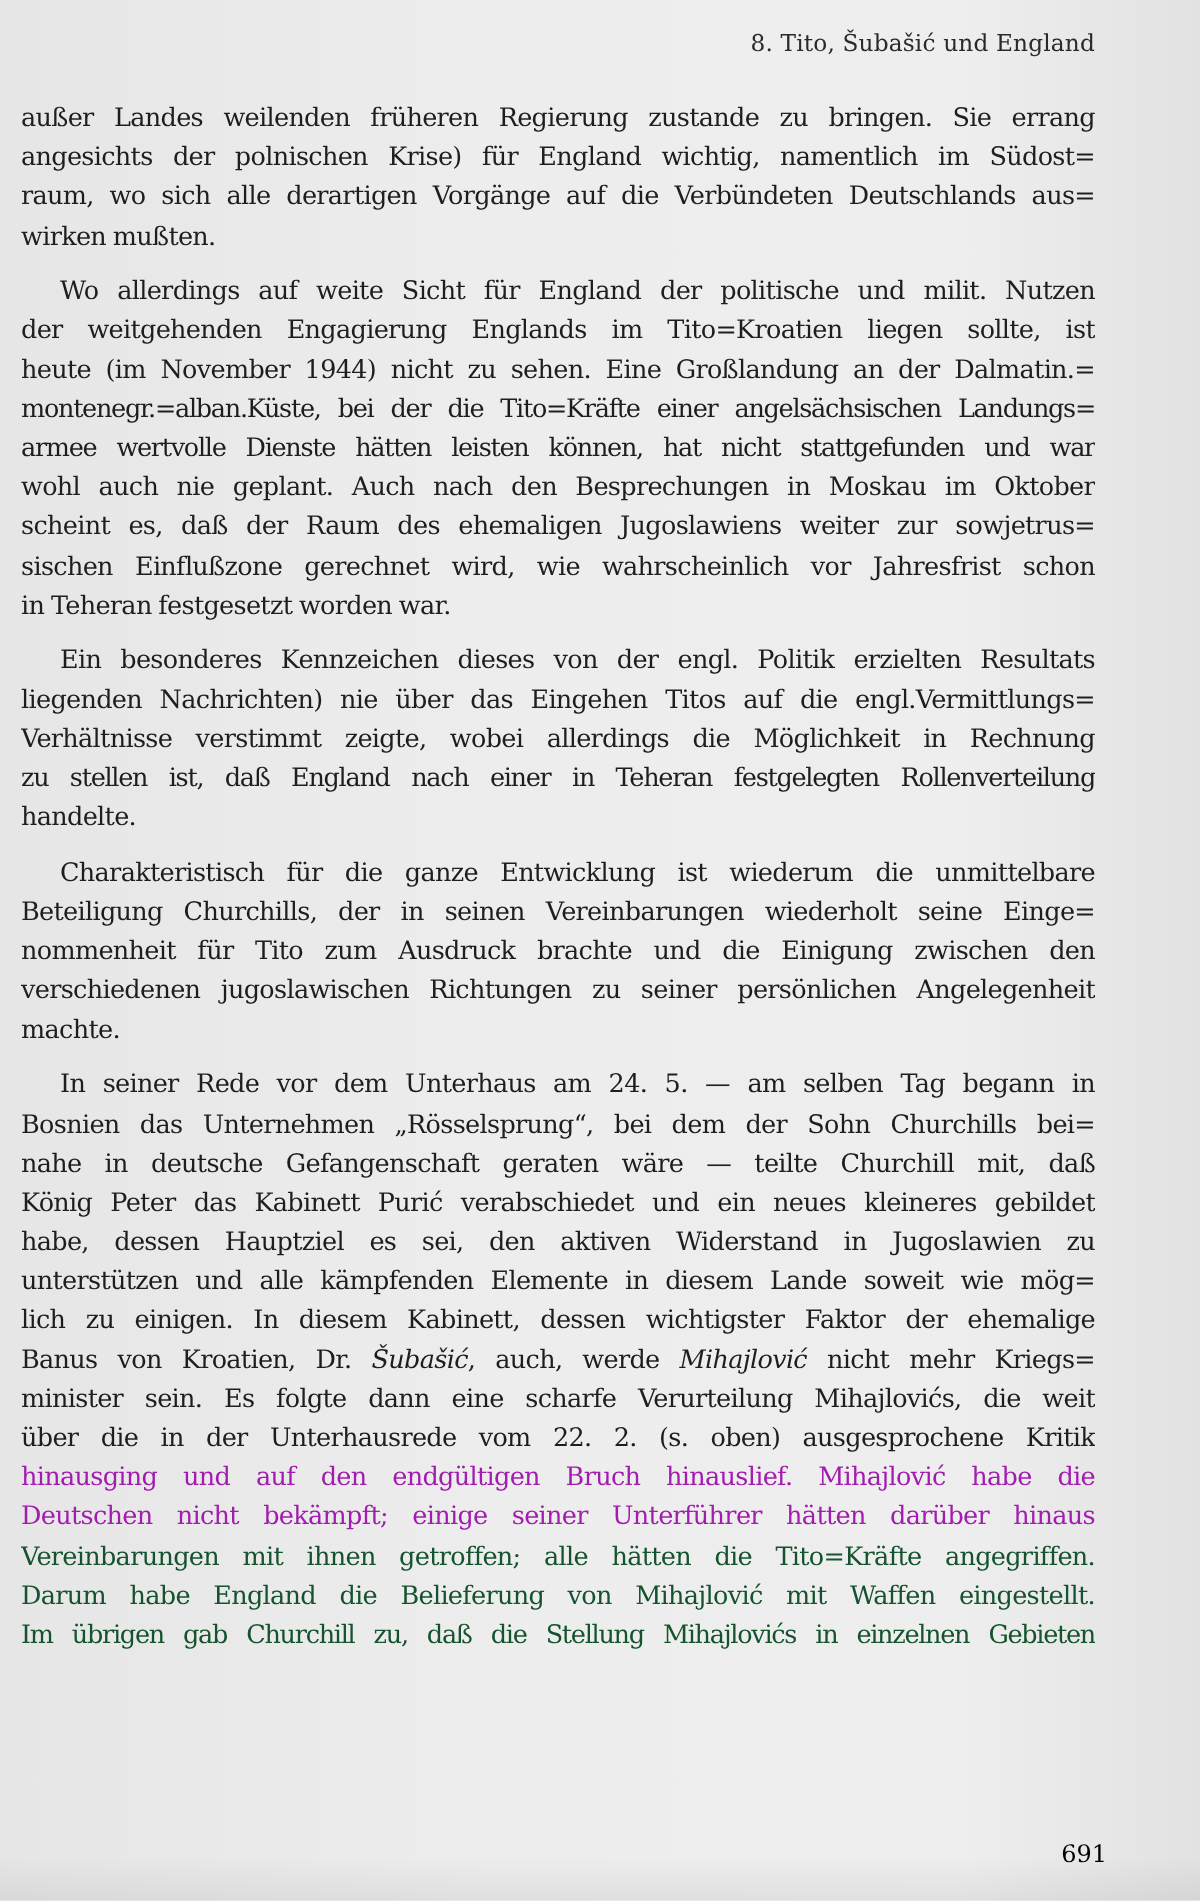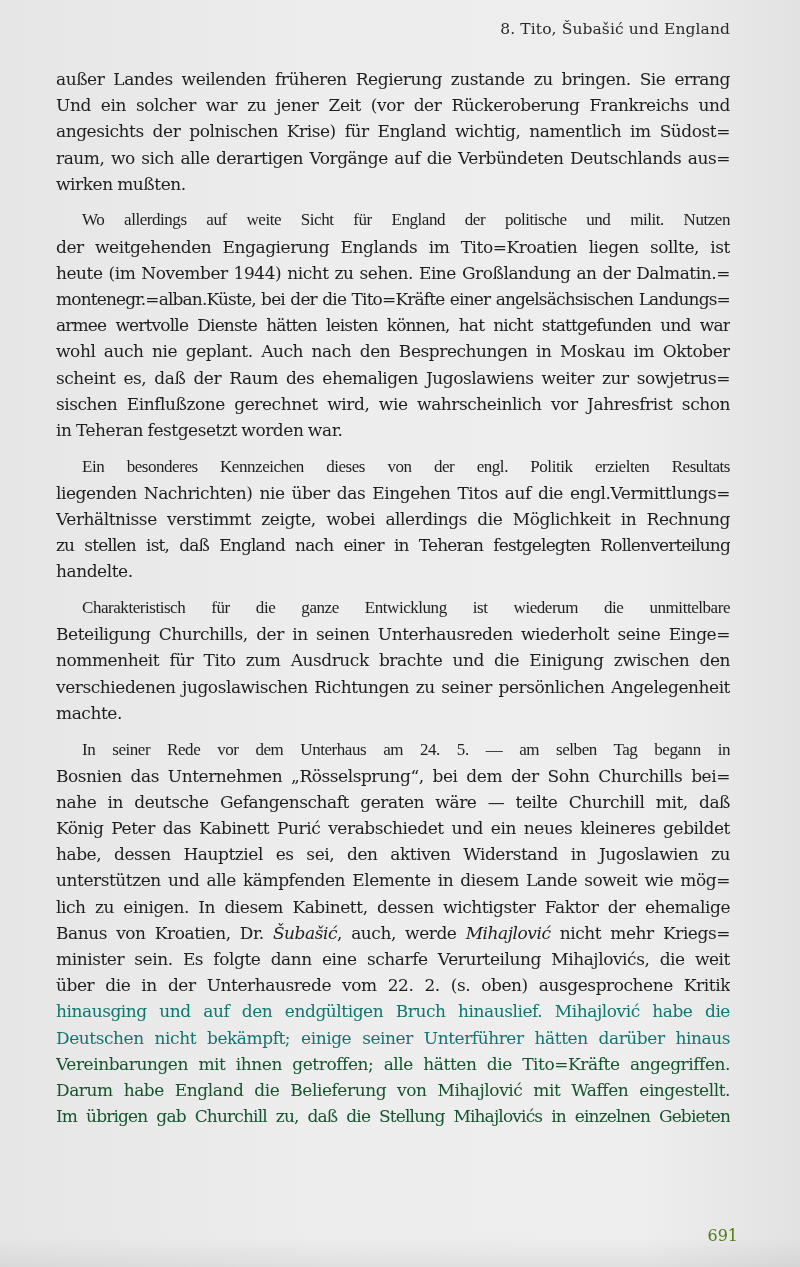"außer Landes weilenden früheren" .line { margin-left: 42px -> none }
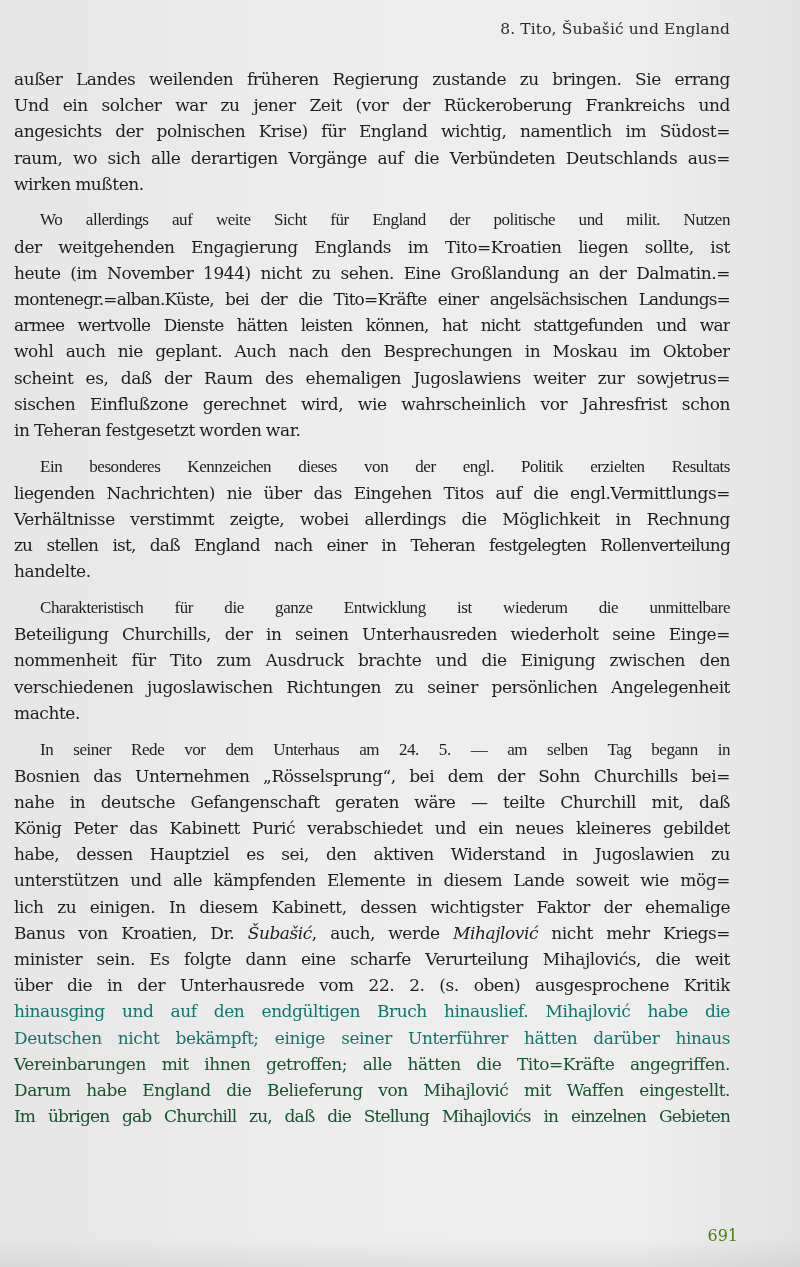"Und ein solcher war zu" span.line { html: <span>Und ein solcher war zu jener Zeit (vor der Rückeroberung Frankreichs und</span> -> none }
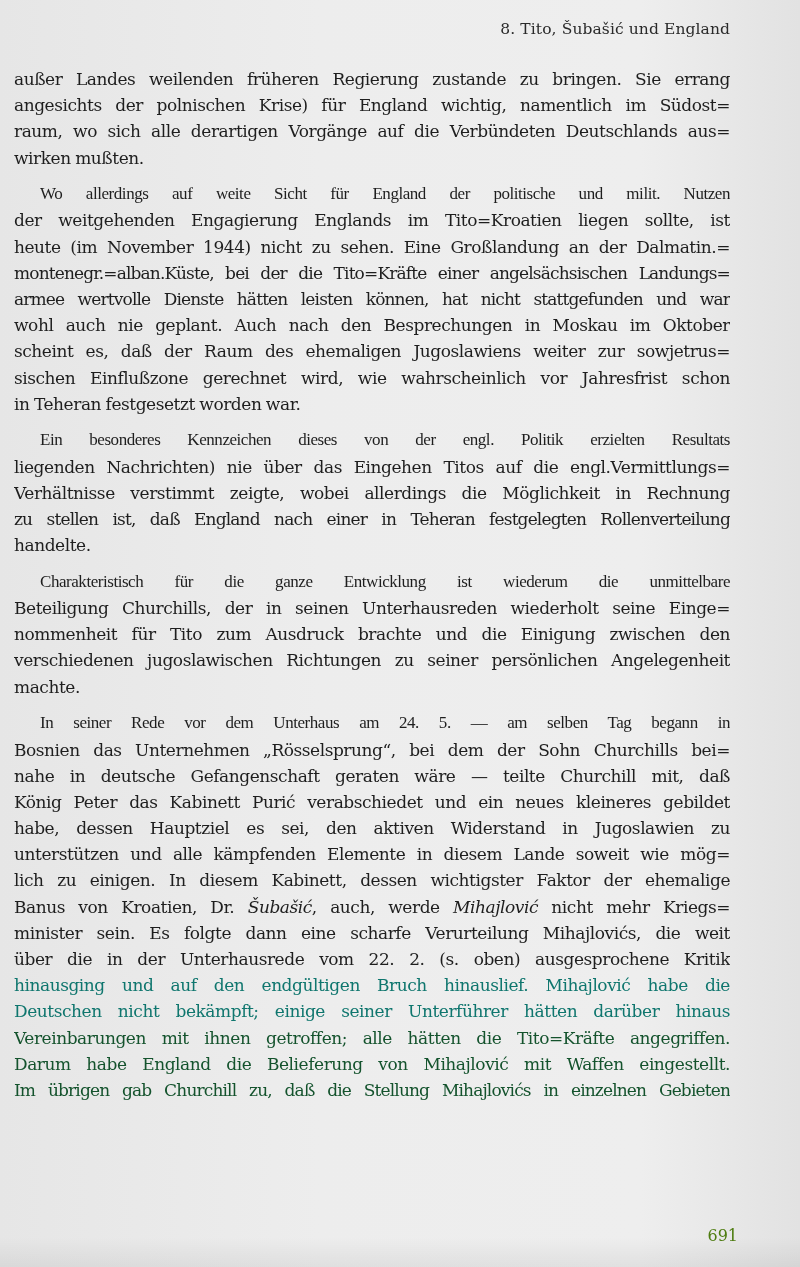"Wo allerdings auf weite Sicht" .line.indent { font-family: Liberation Serif, serif -> none }
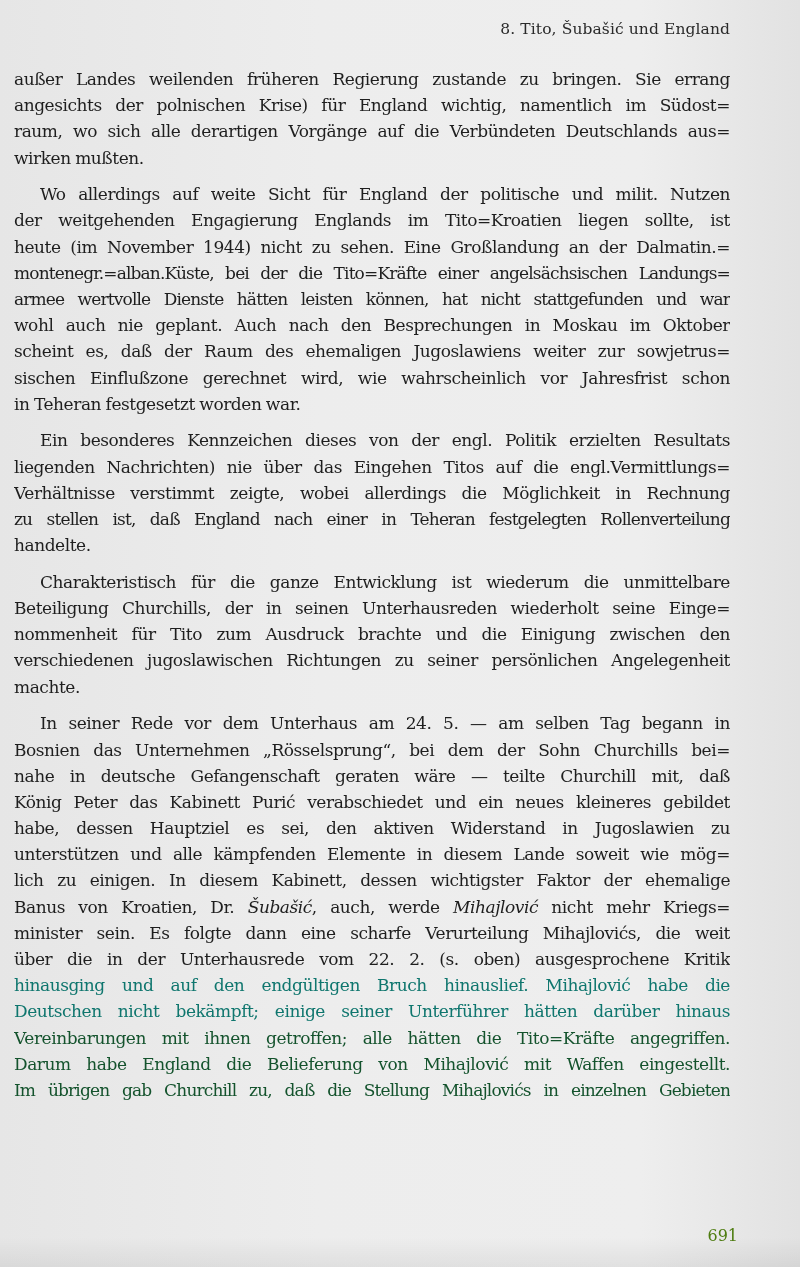"Beteiligung Churchills, der in seinen" span.line { text: Unterhausreden -> Vereinbarungen }
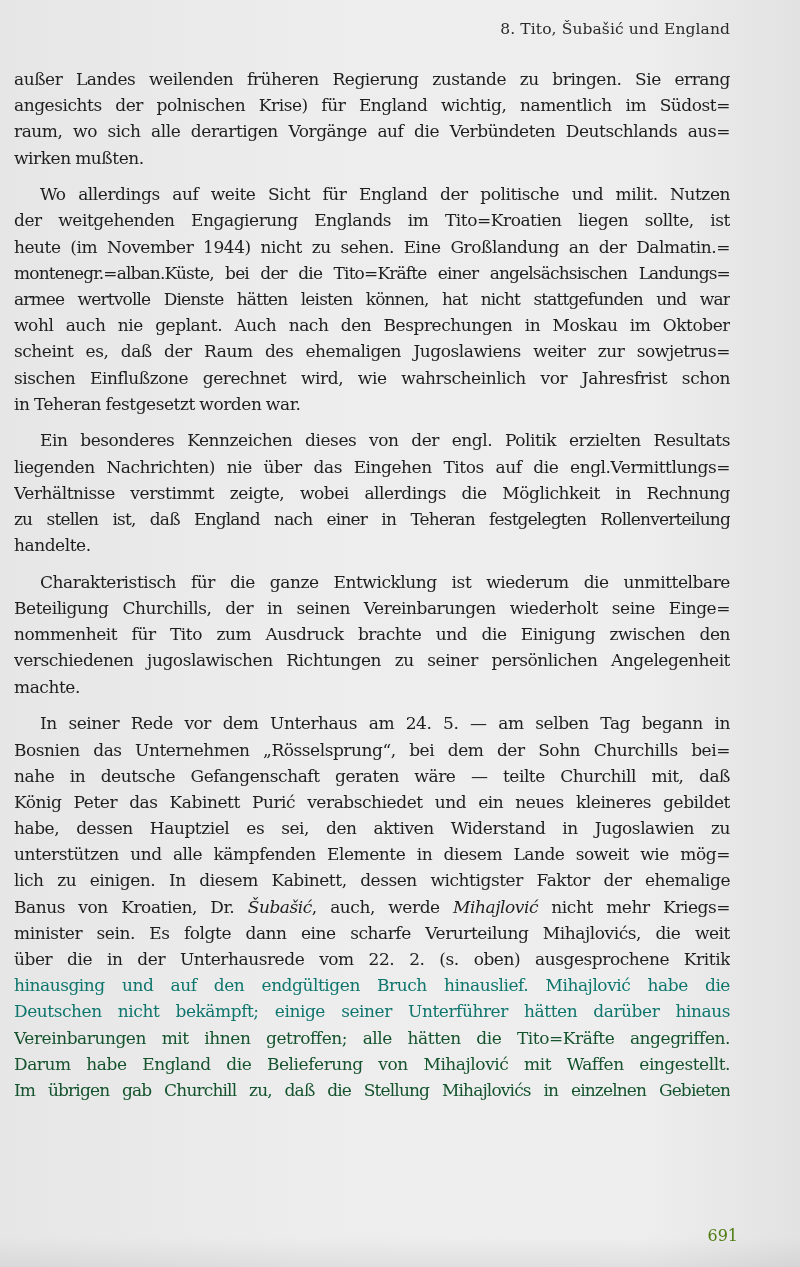"hinausging und auf den endgültigen" .line.faded { color: #0f766e -> #a21caf }
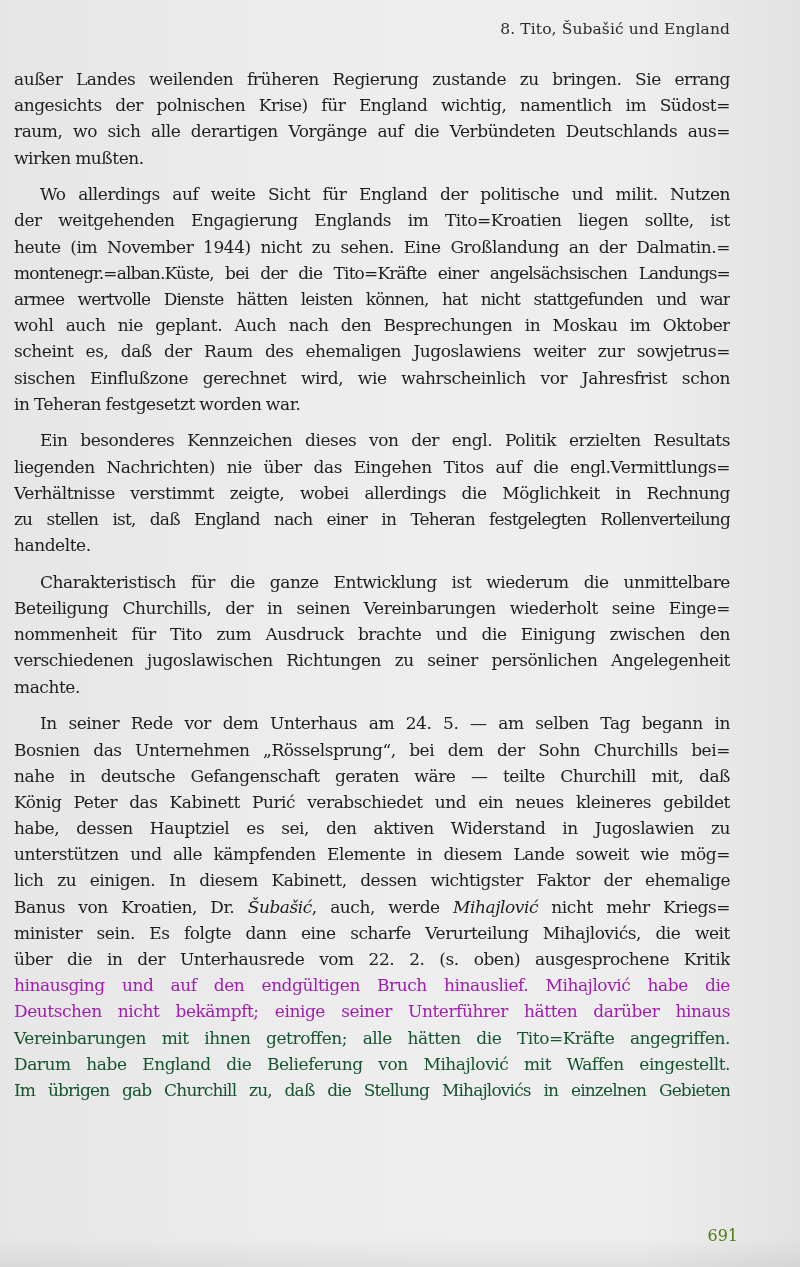"691" .folio { color: #4d7c0f -> #000000 }
